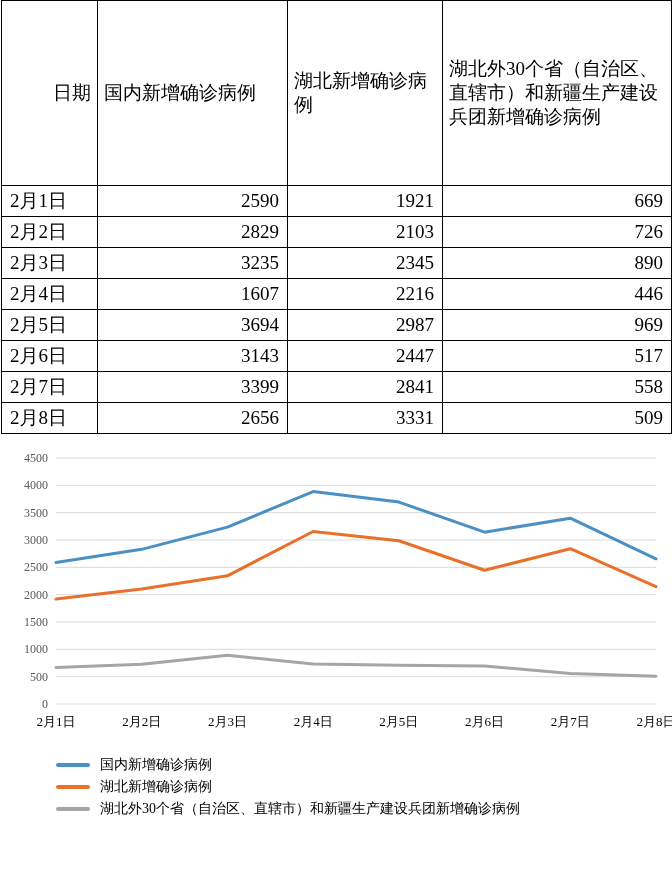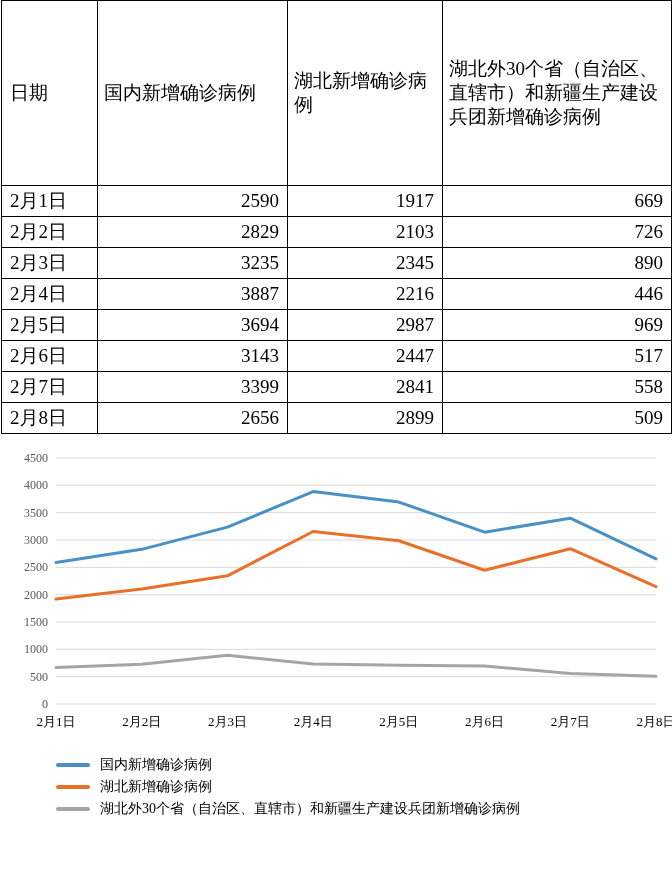"日期" table.data-table th.col-date { text-align: left -> right }
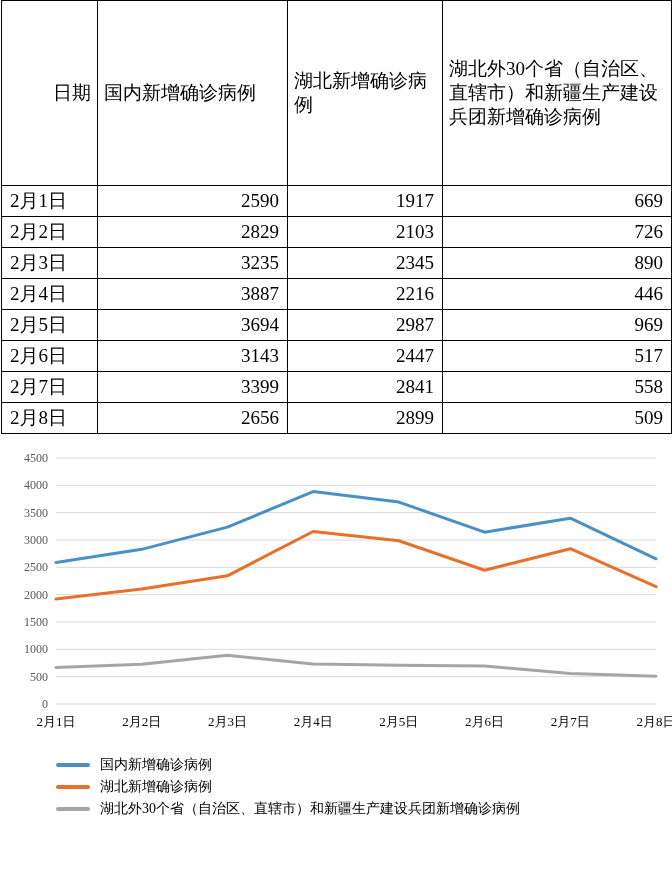"1917" td.c-num { text: 1917 -> 1921 }
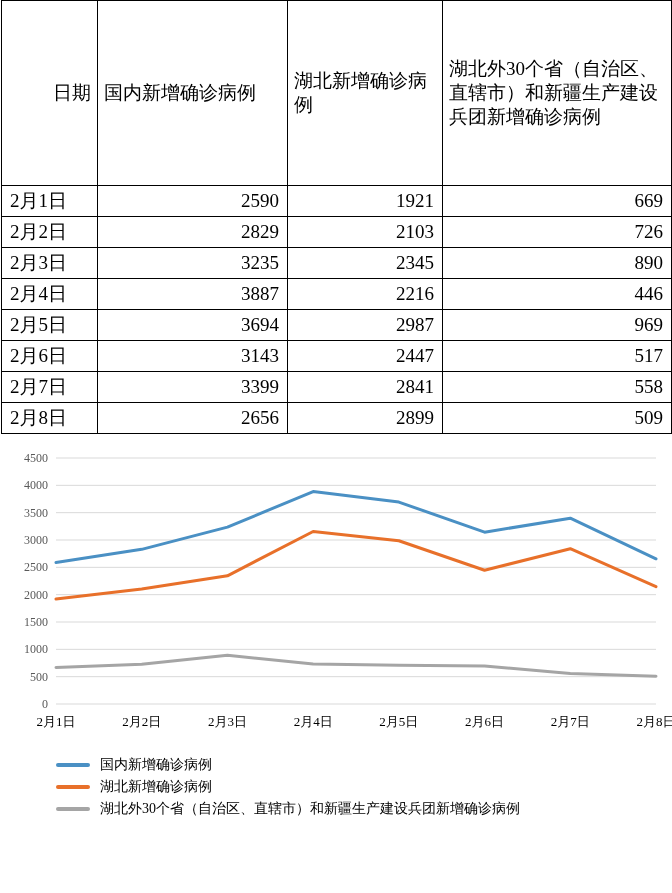"3887" td.c-num { text: 3887 -> 1607 }
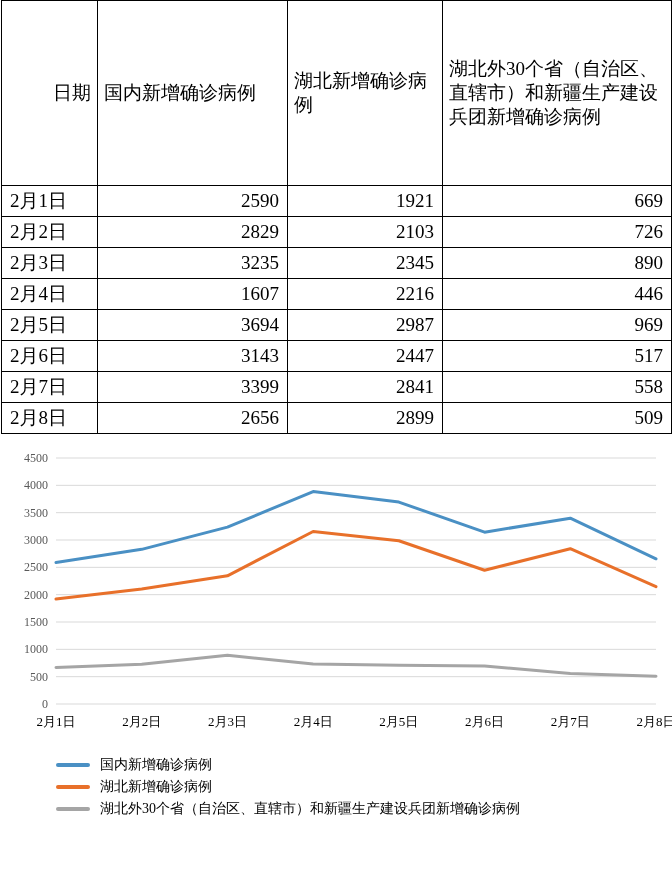"2899" td.c-num { text: 2899 -> 3331 }
